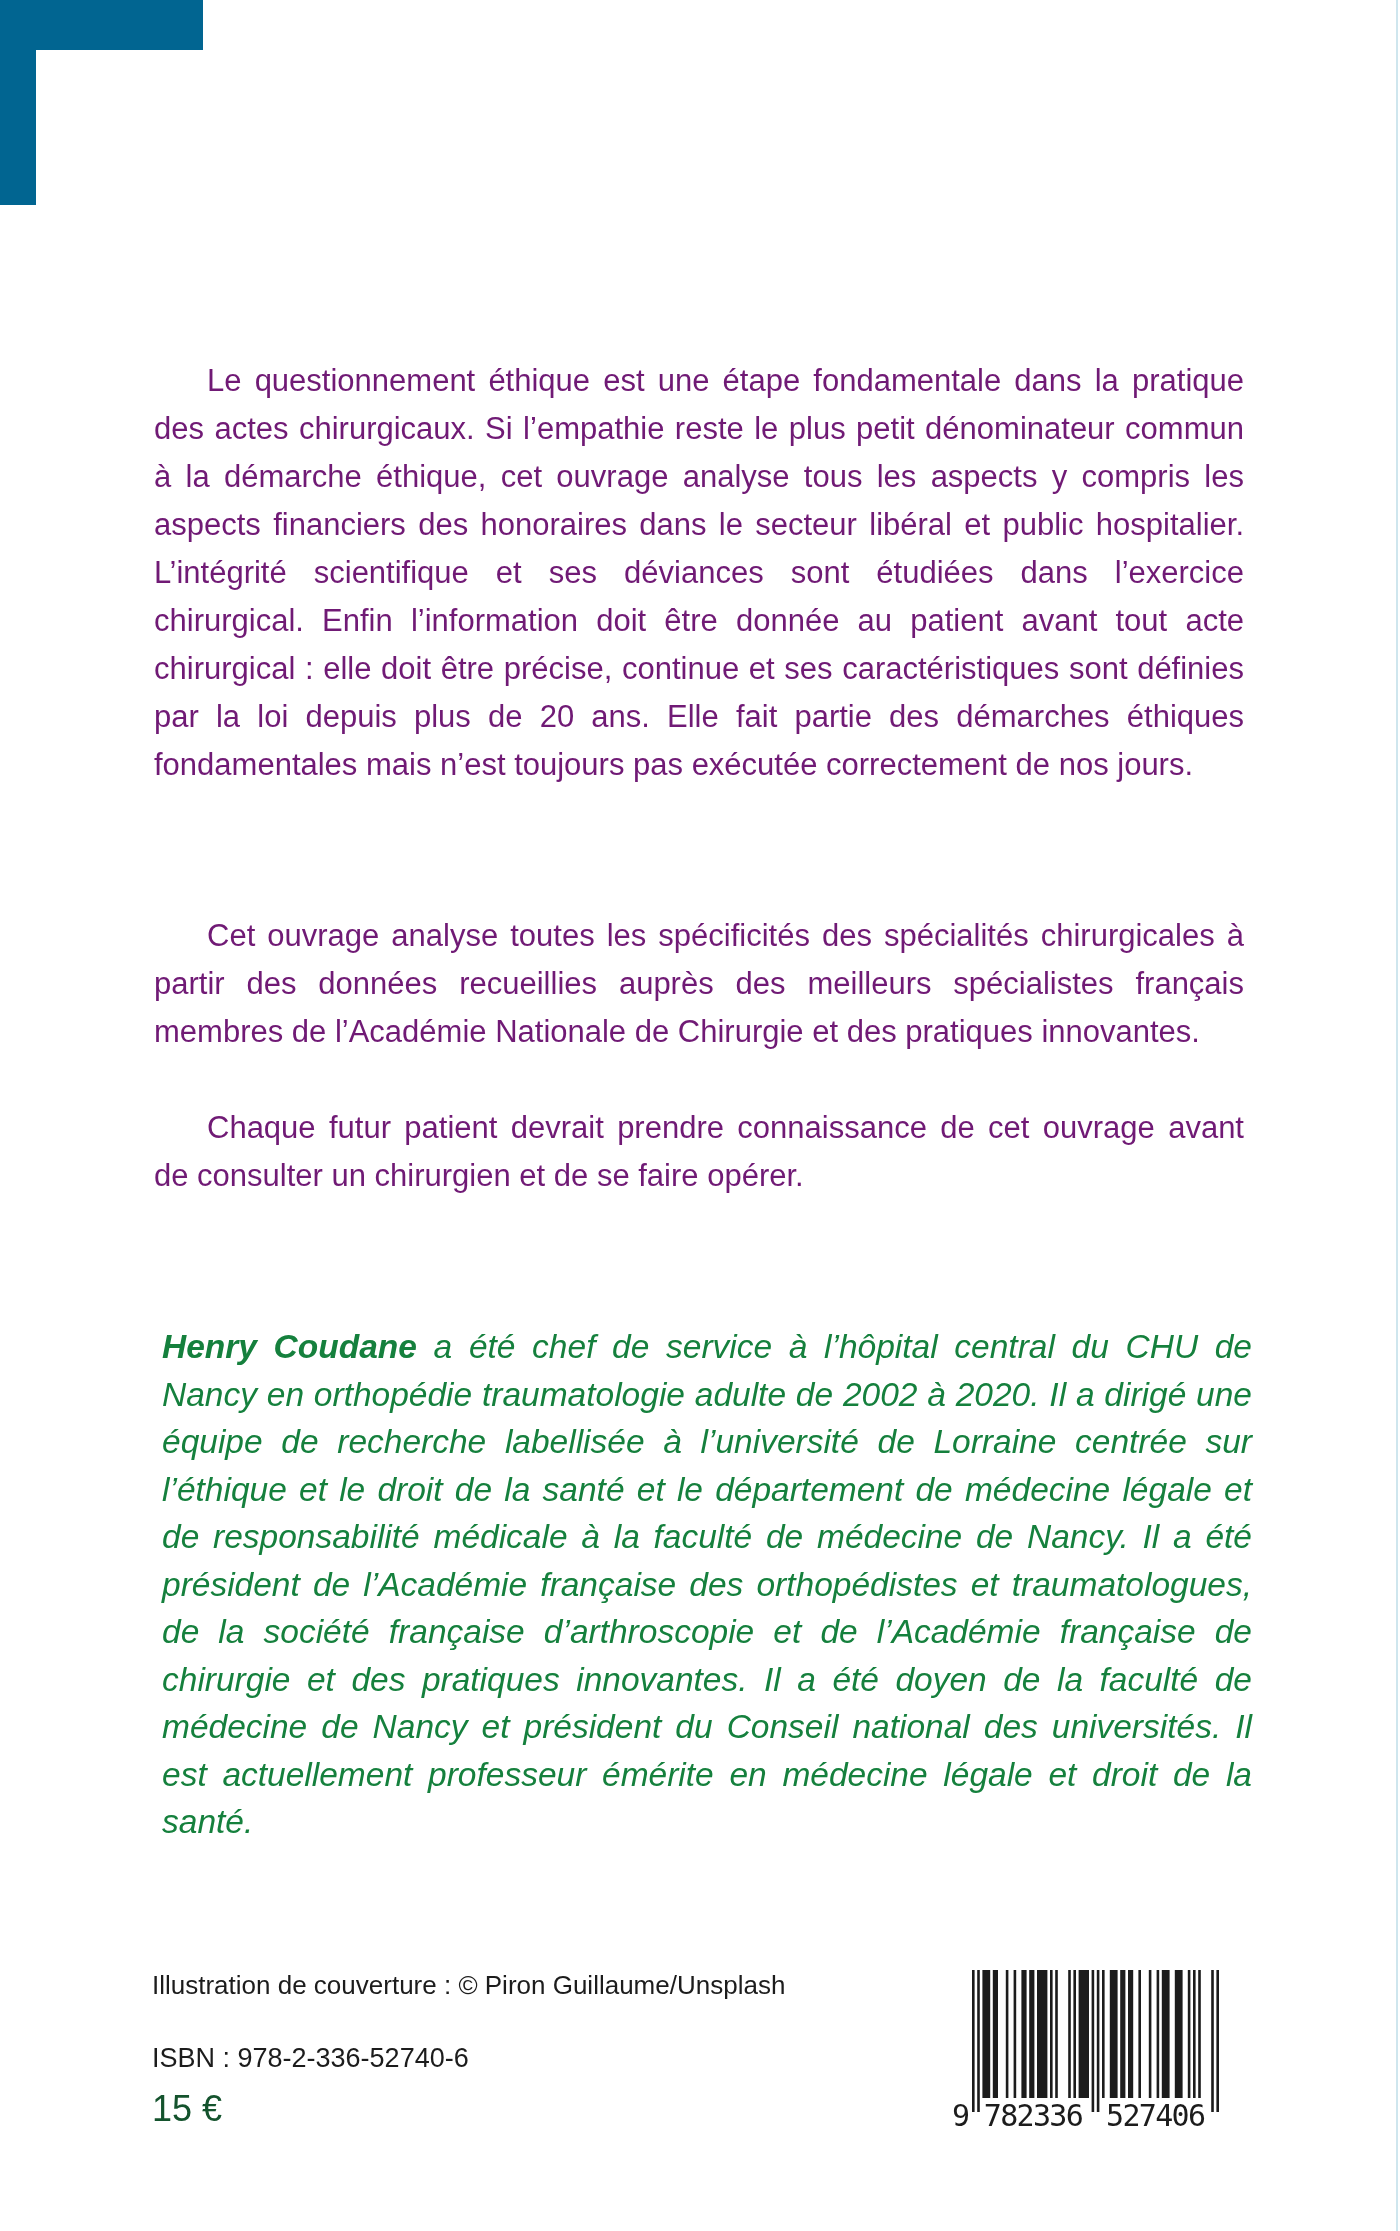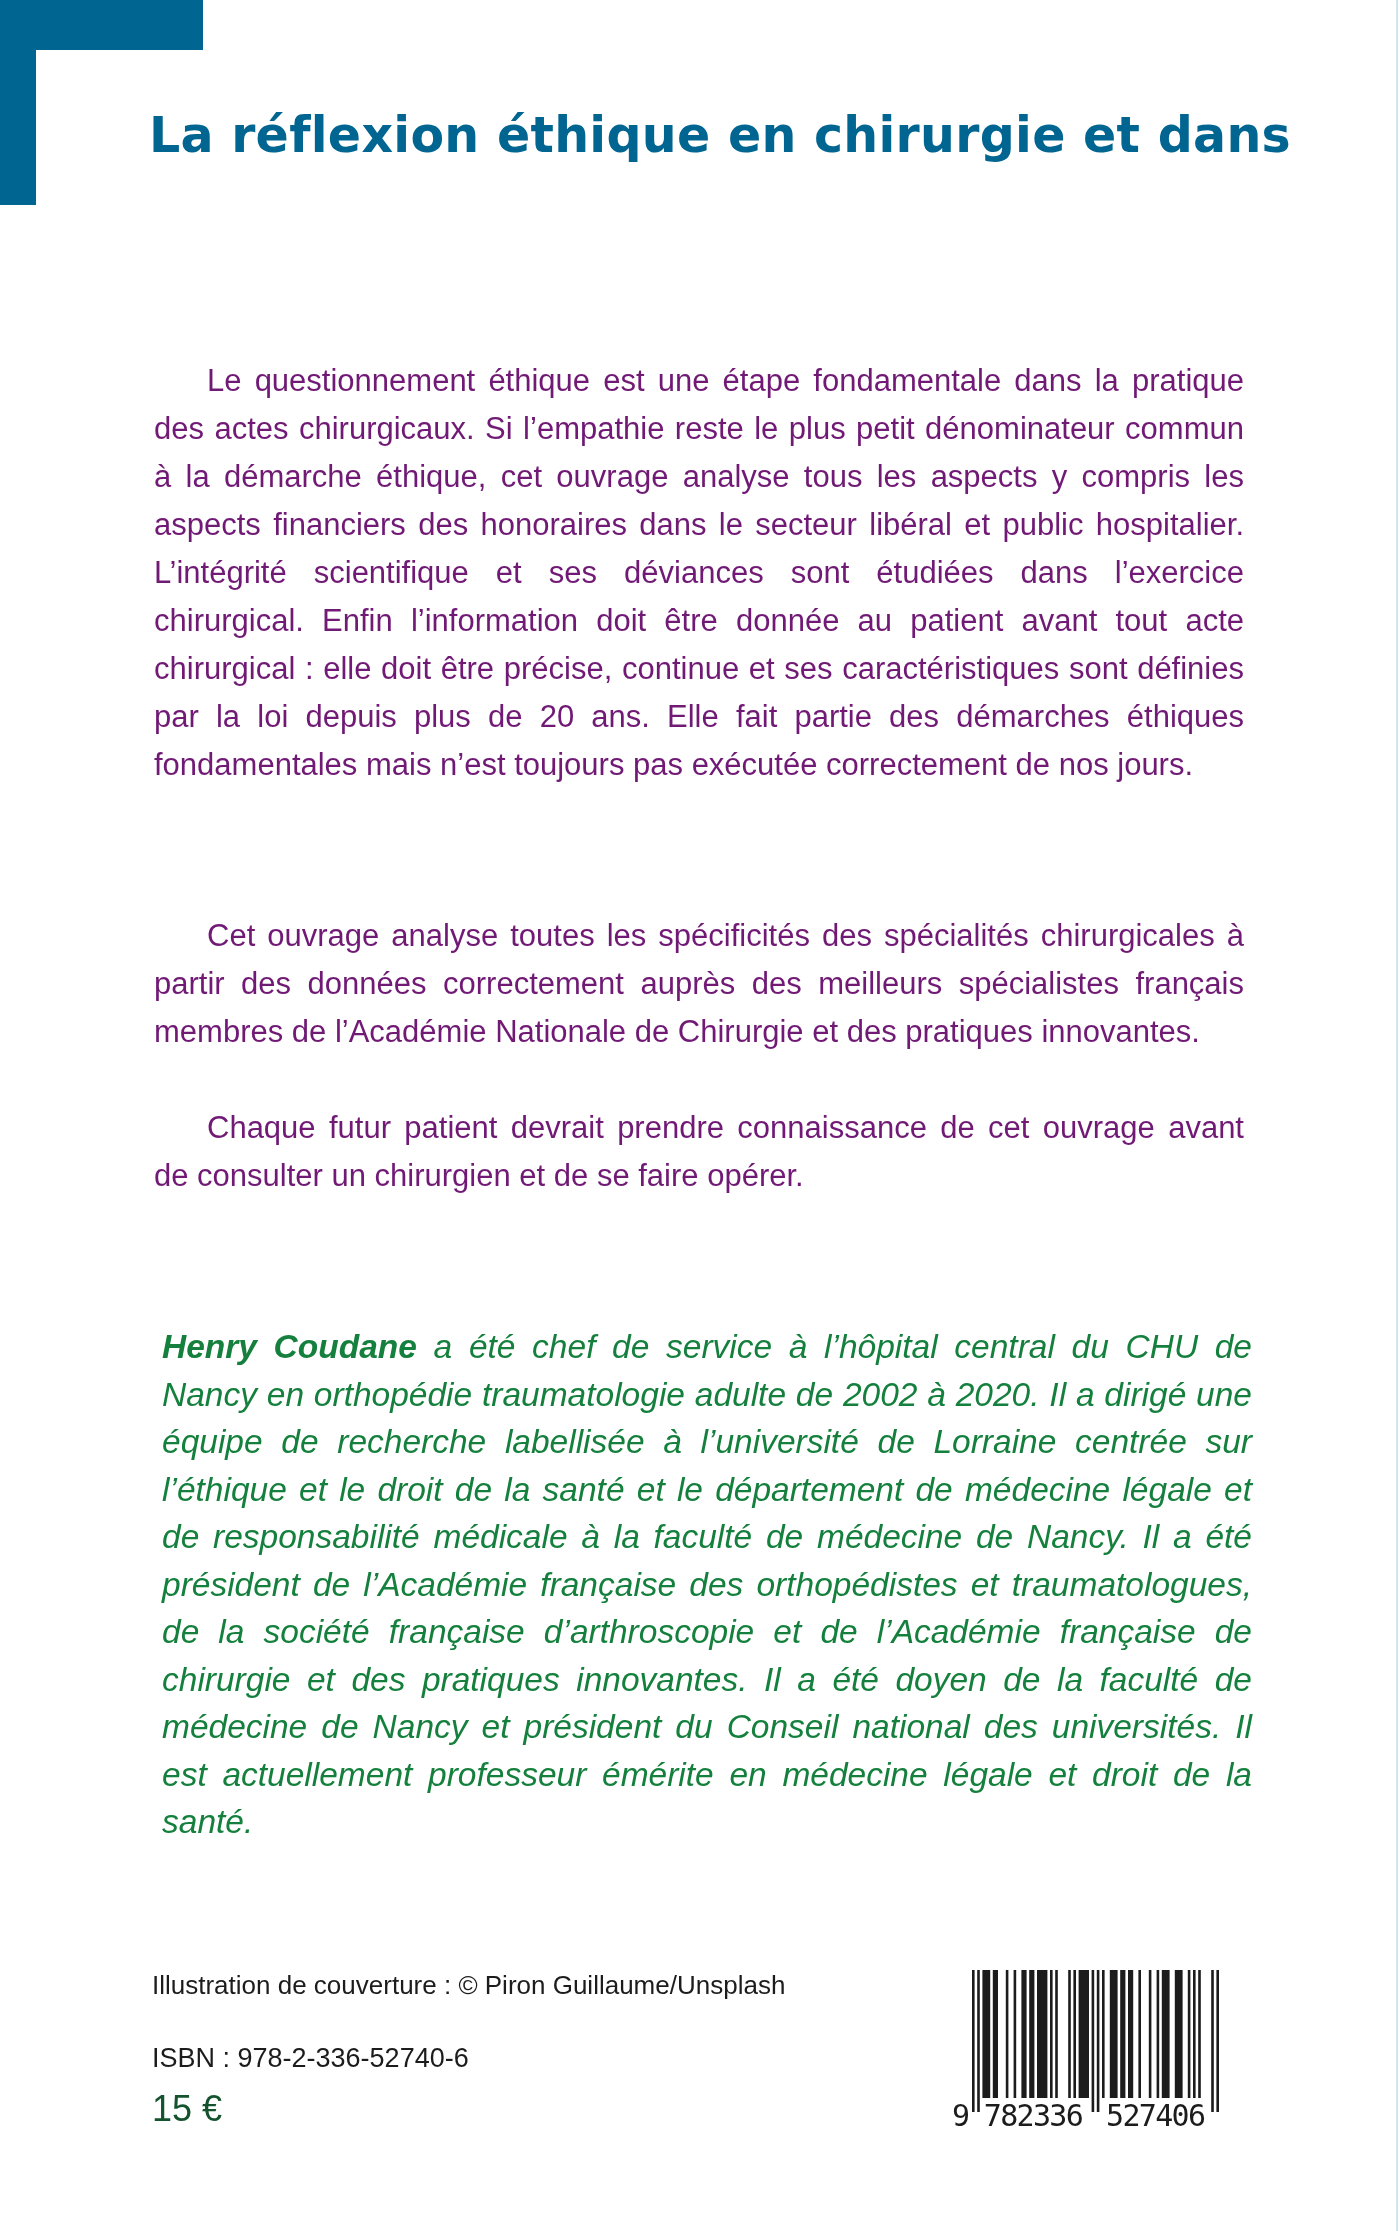"La réflexion éthique en chirurgie" span { html: <span>La réflexion éthique en chirurgie et dans</span> -> none }
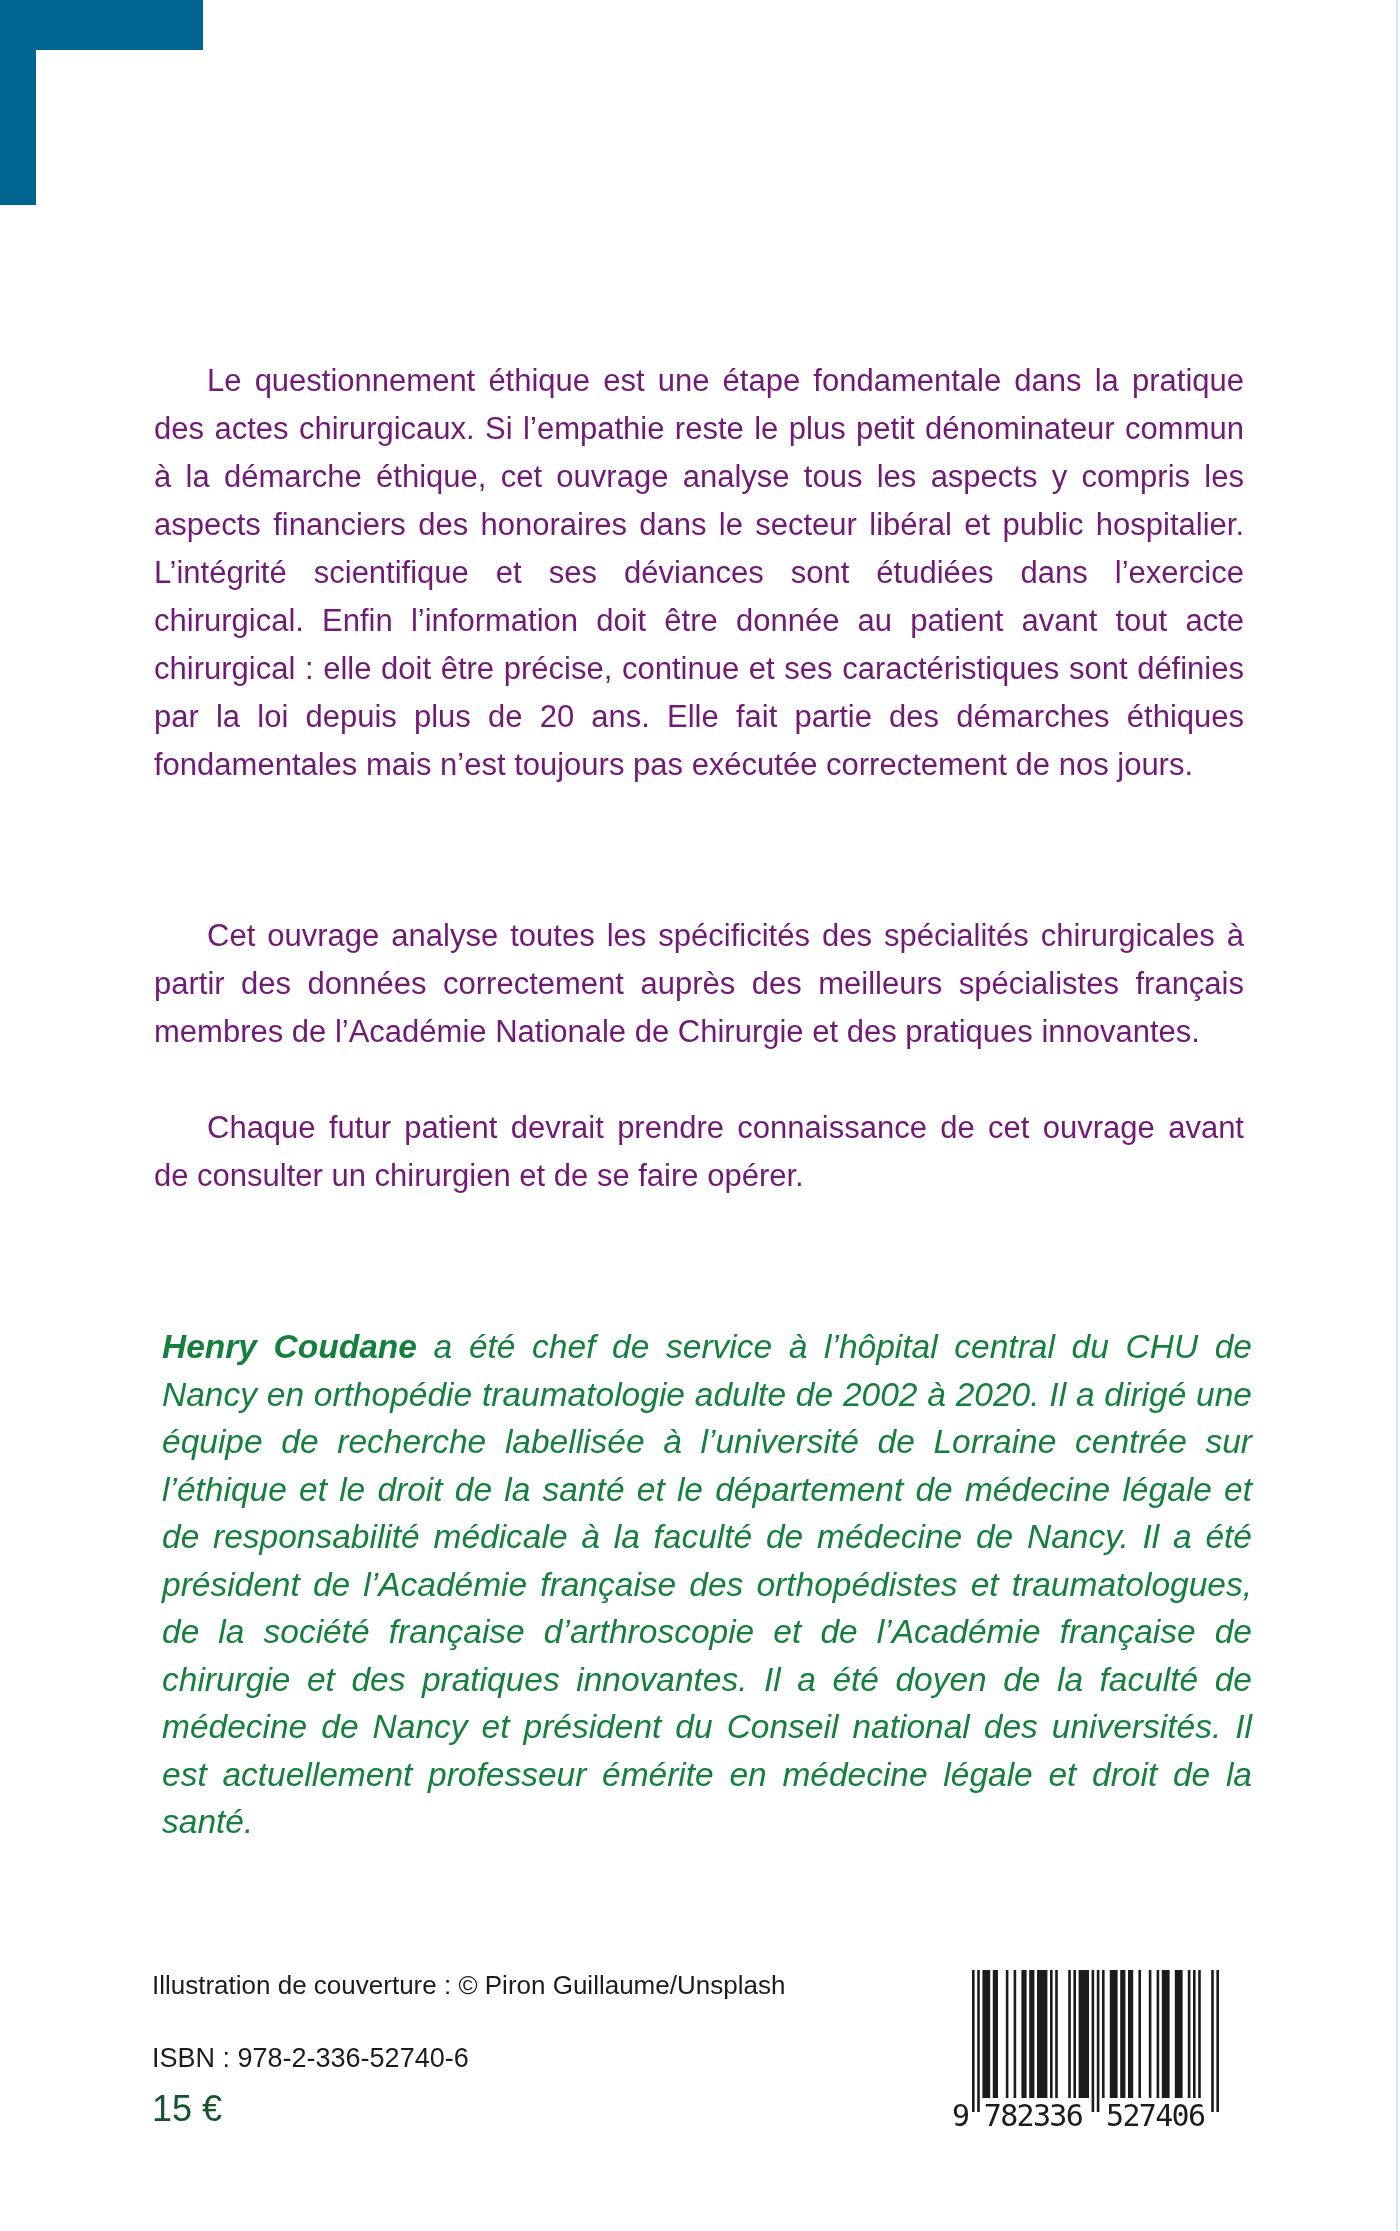"Cet ouvrage analyse toutes les" p { text: correctement -> recueillies }
